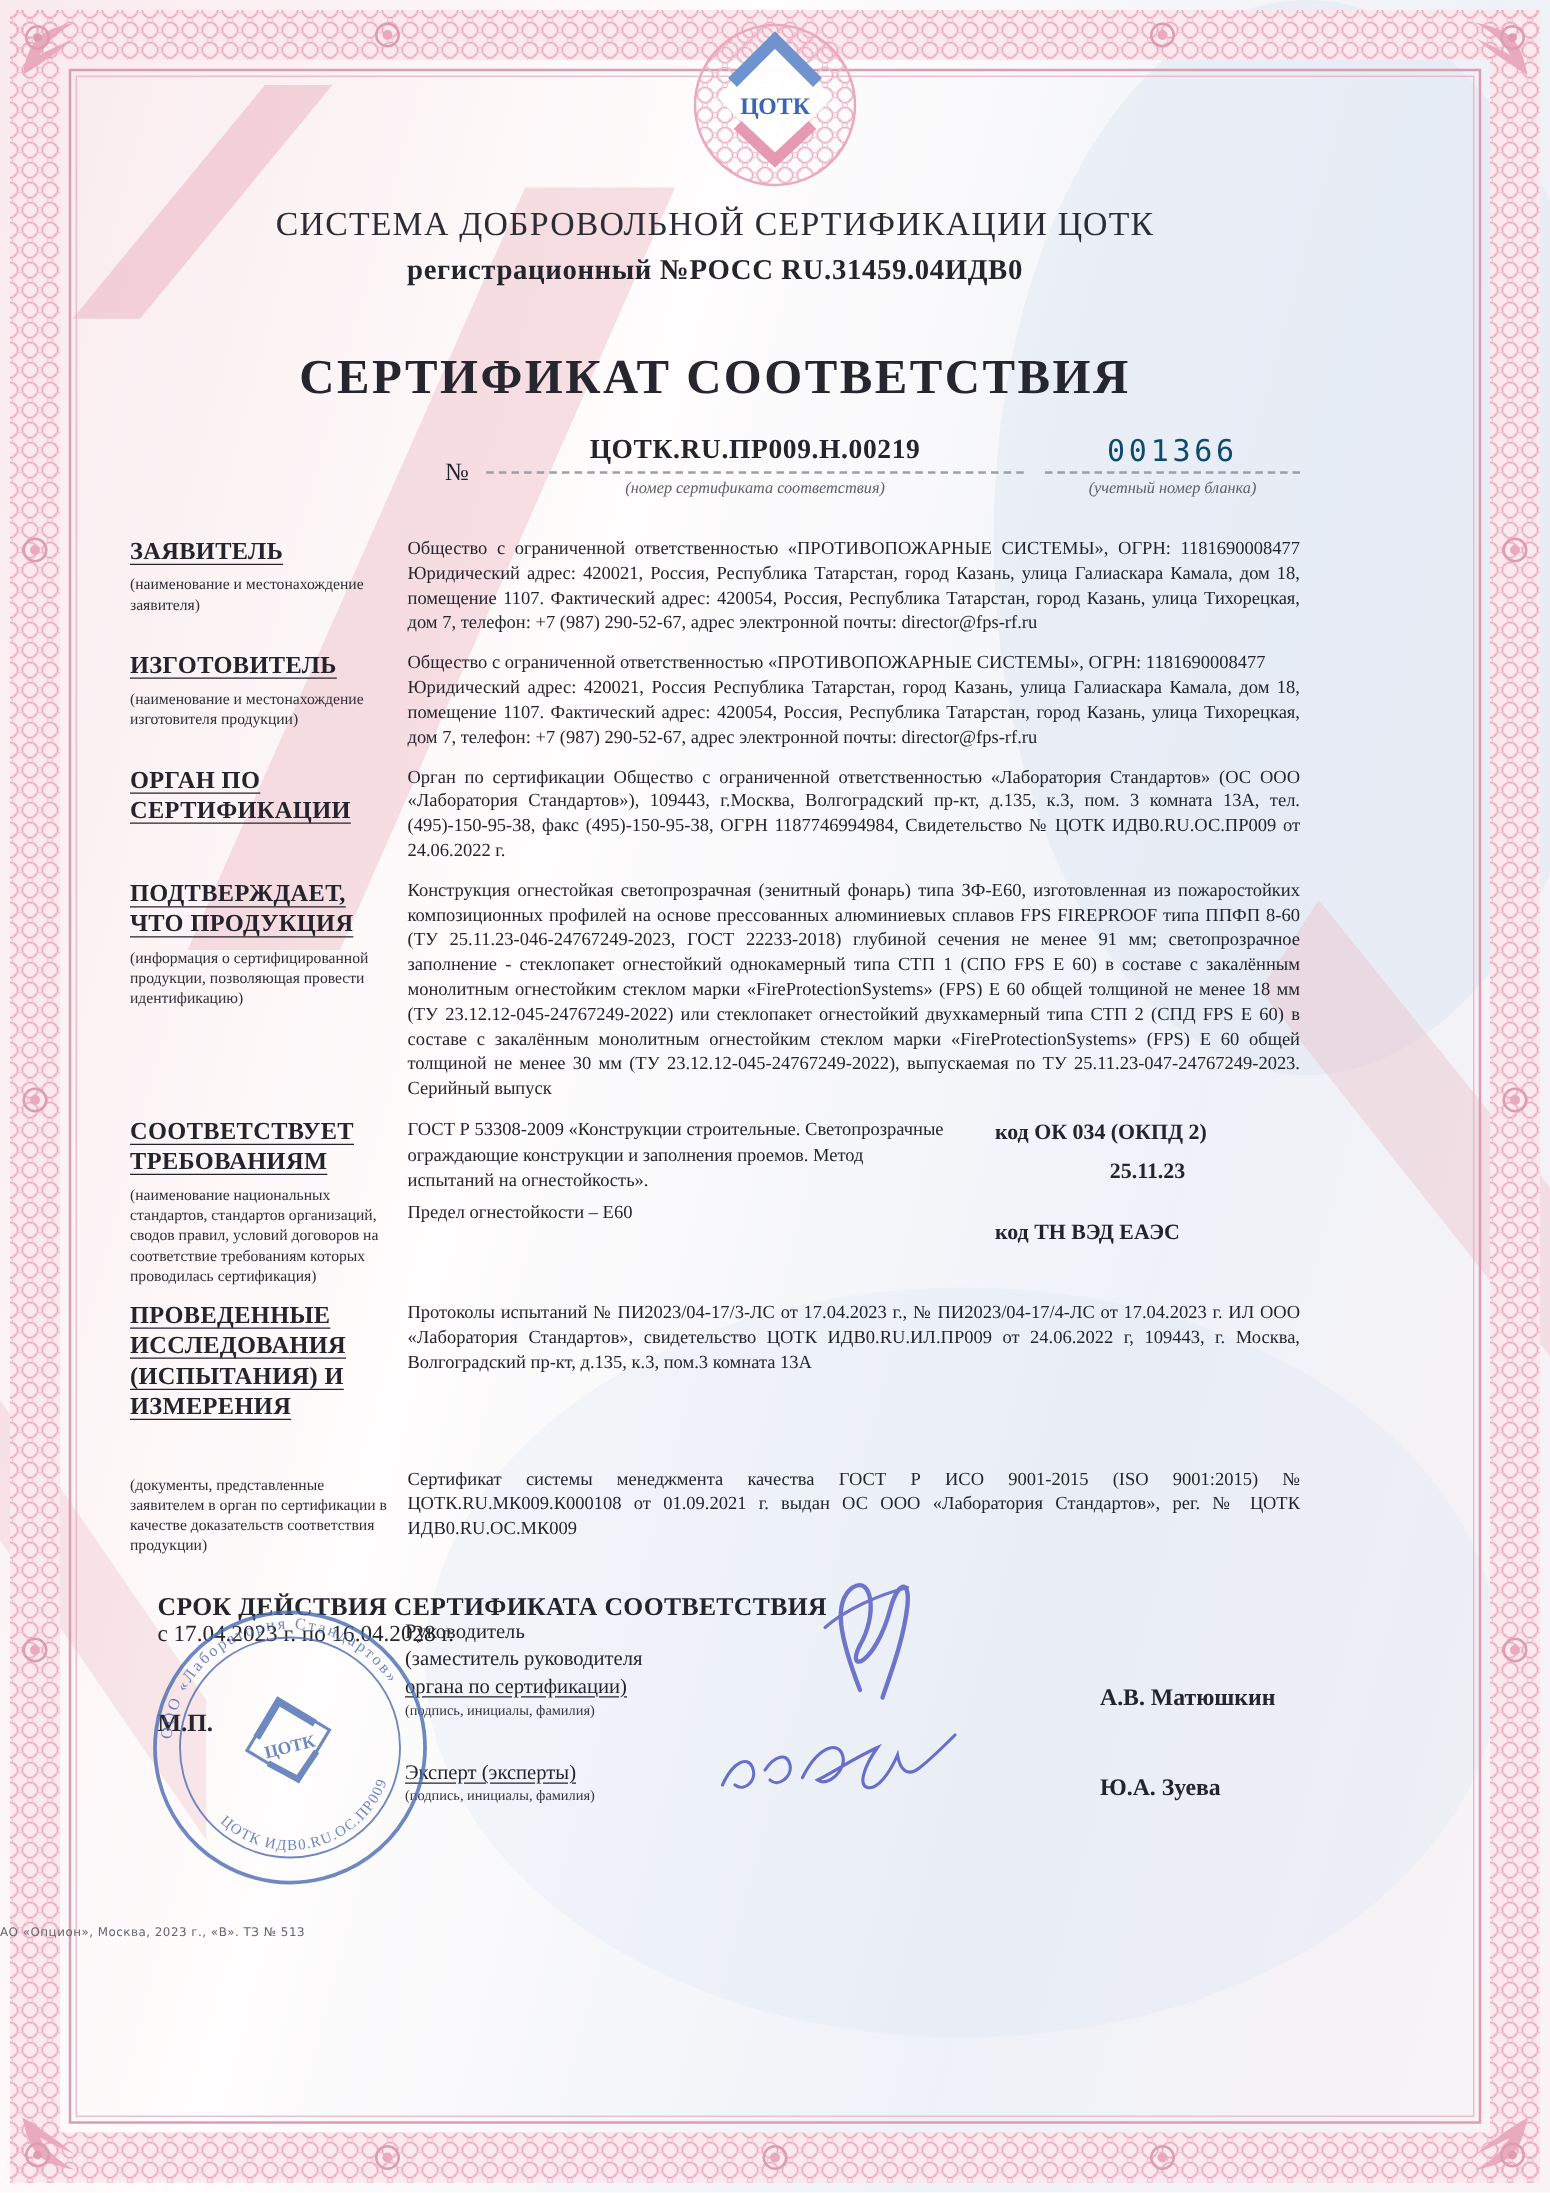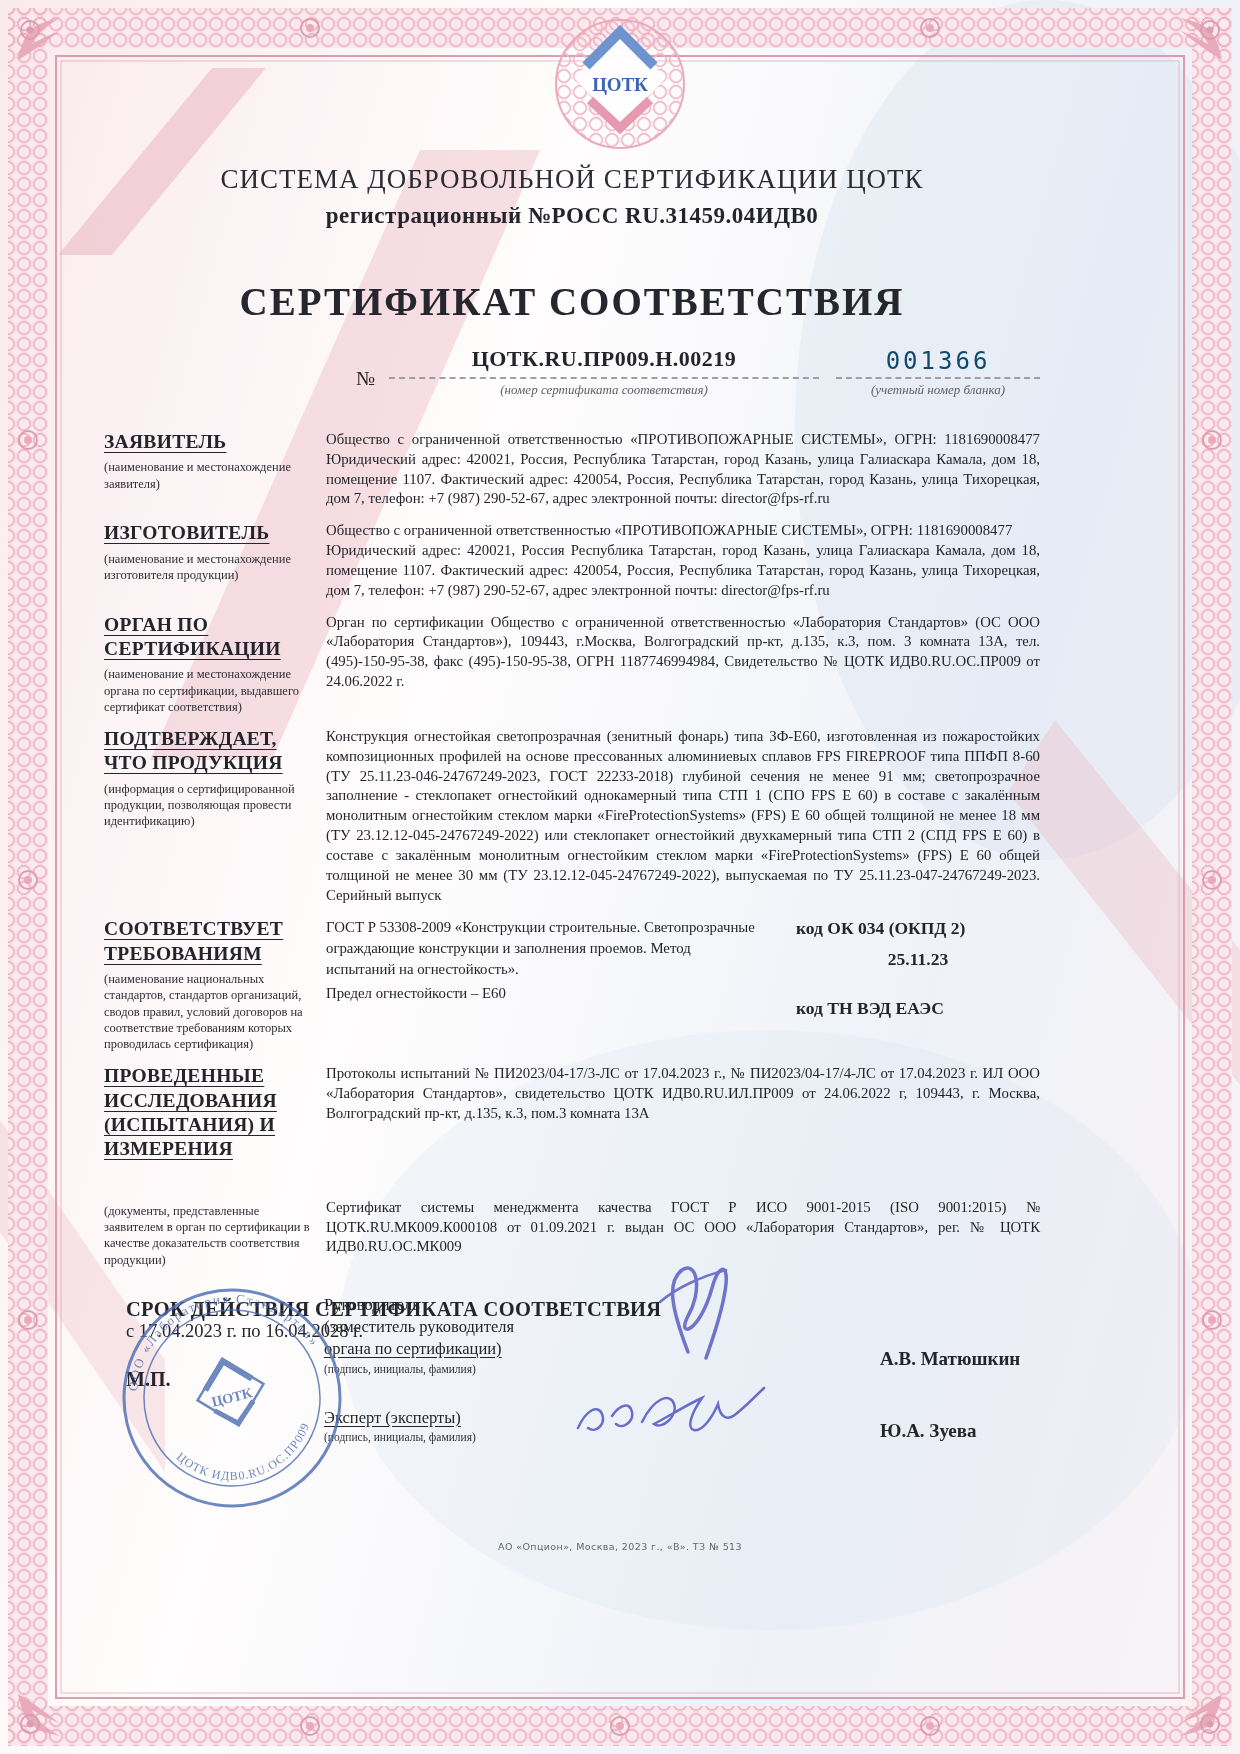"(наименование и местонахождение органа" div.sec-note { html: <div>(наименование и местонахождение органа по сертификации, выдавшего сертификат соответствия)</div> -> none }
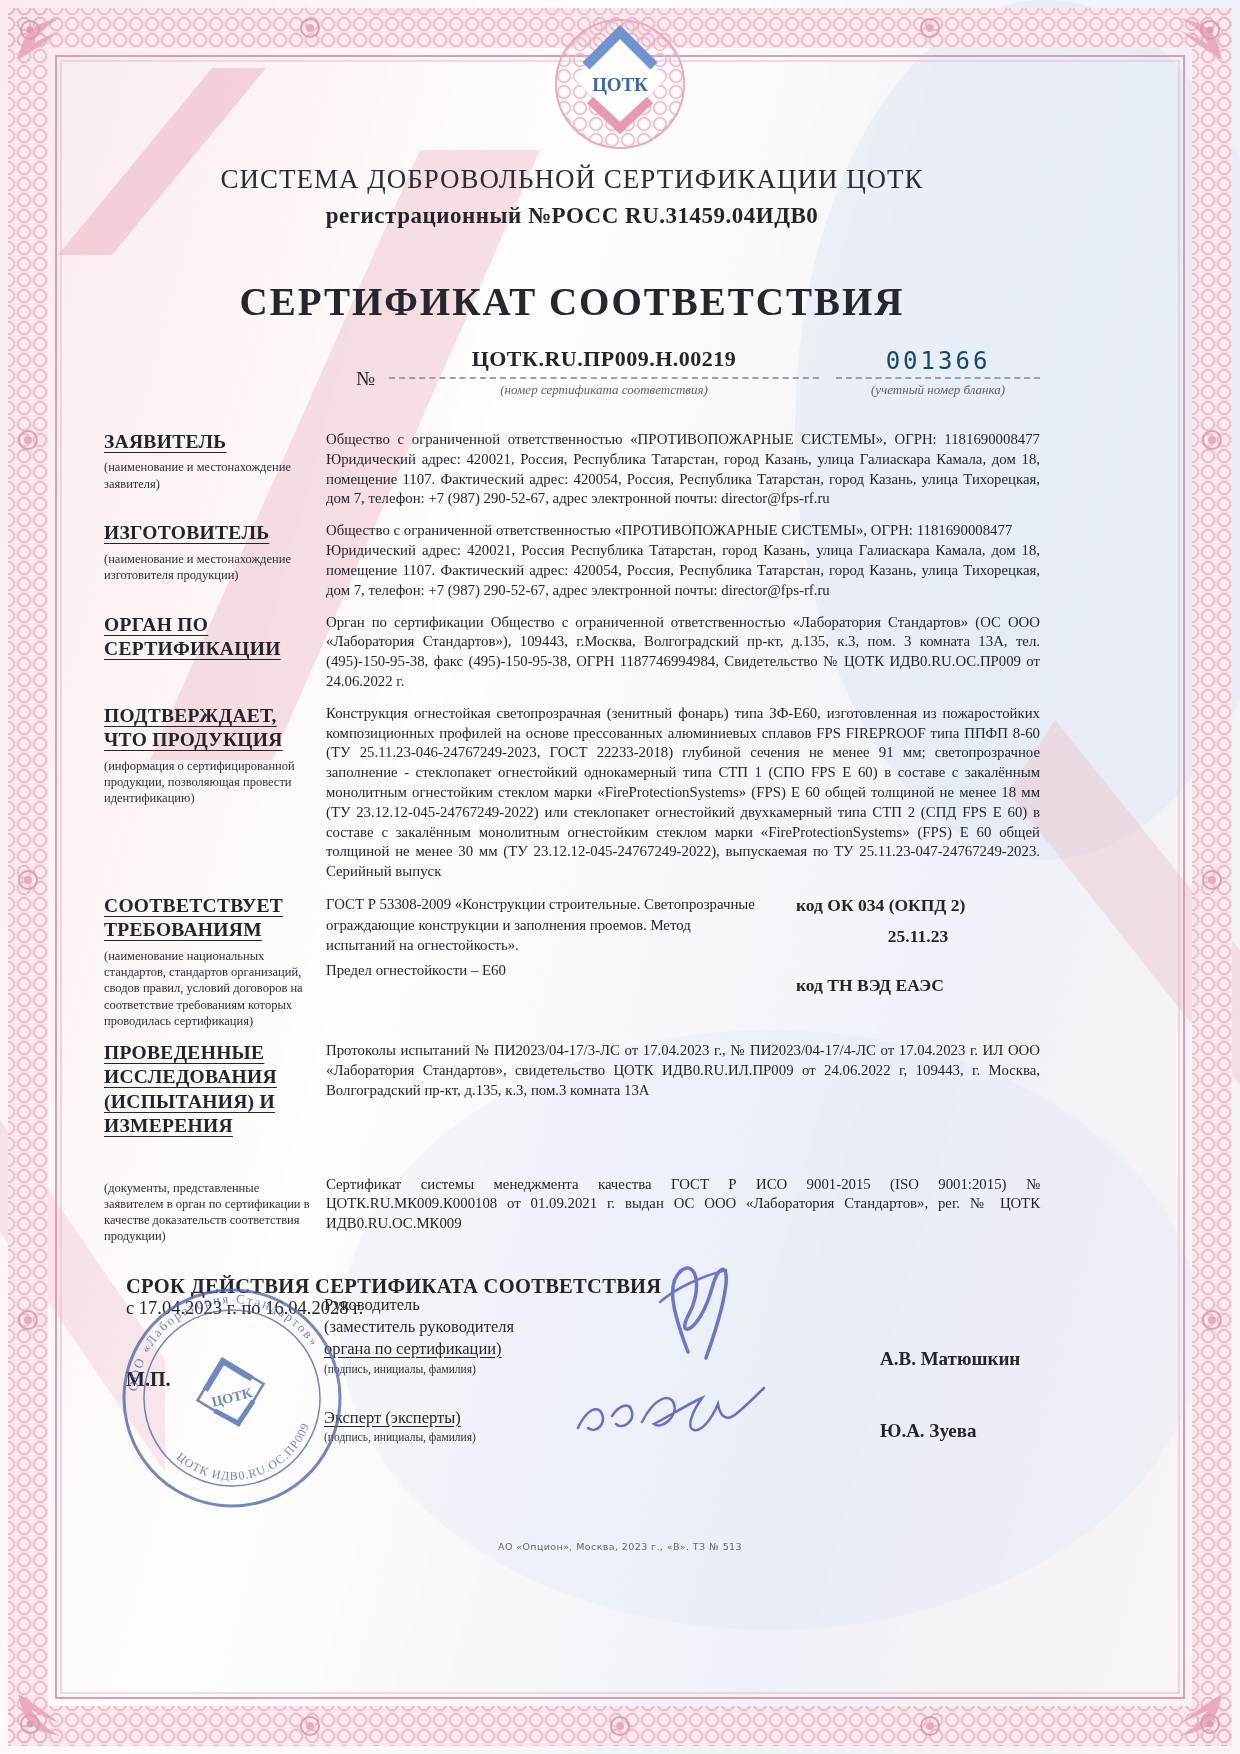"АО «Опцион», Москва, 2023 г.," .imprint { text-align: center -> left }
